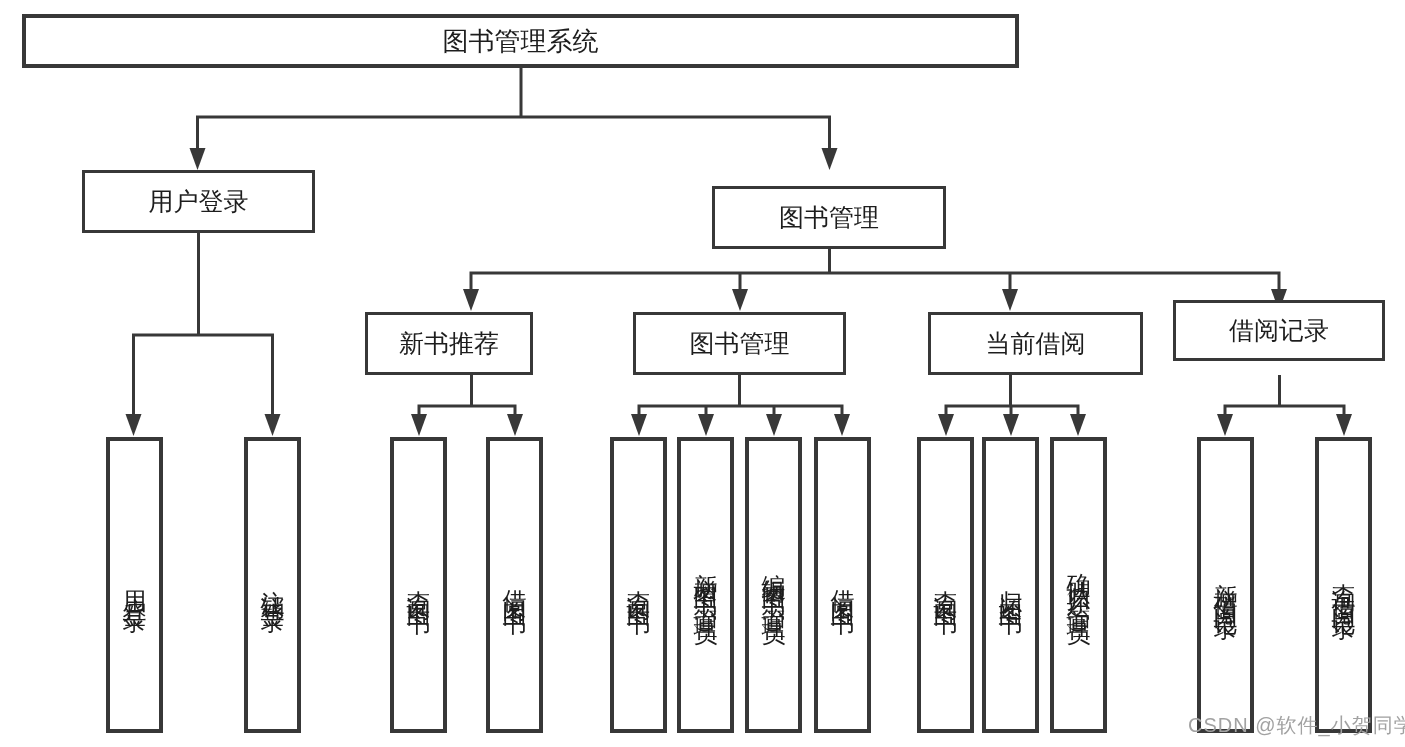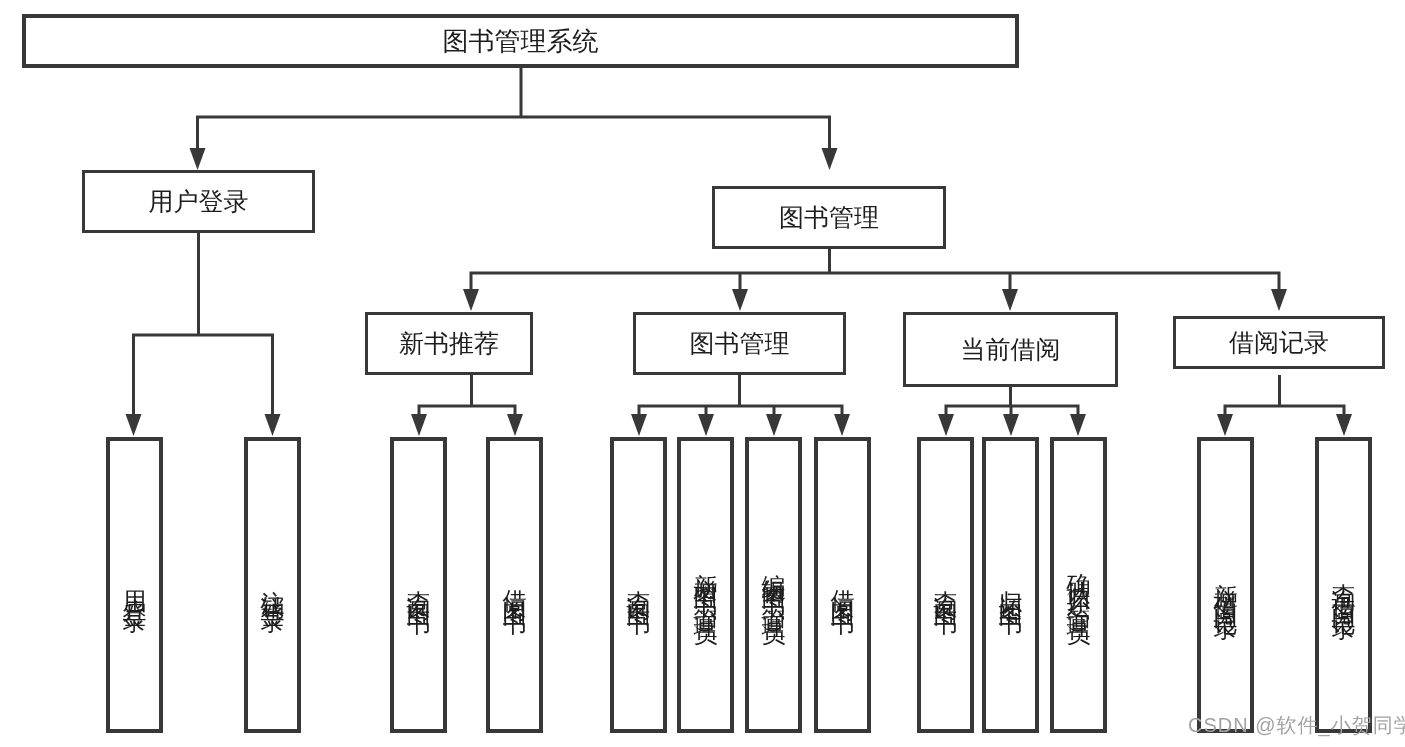"当前借阅" div.node { height: 75px -> 63px; left: 903px -> 928px }
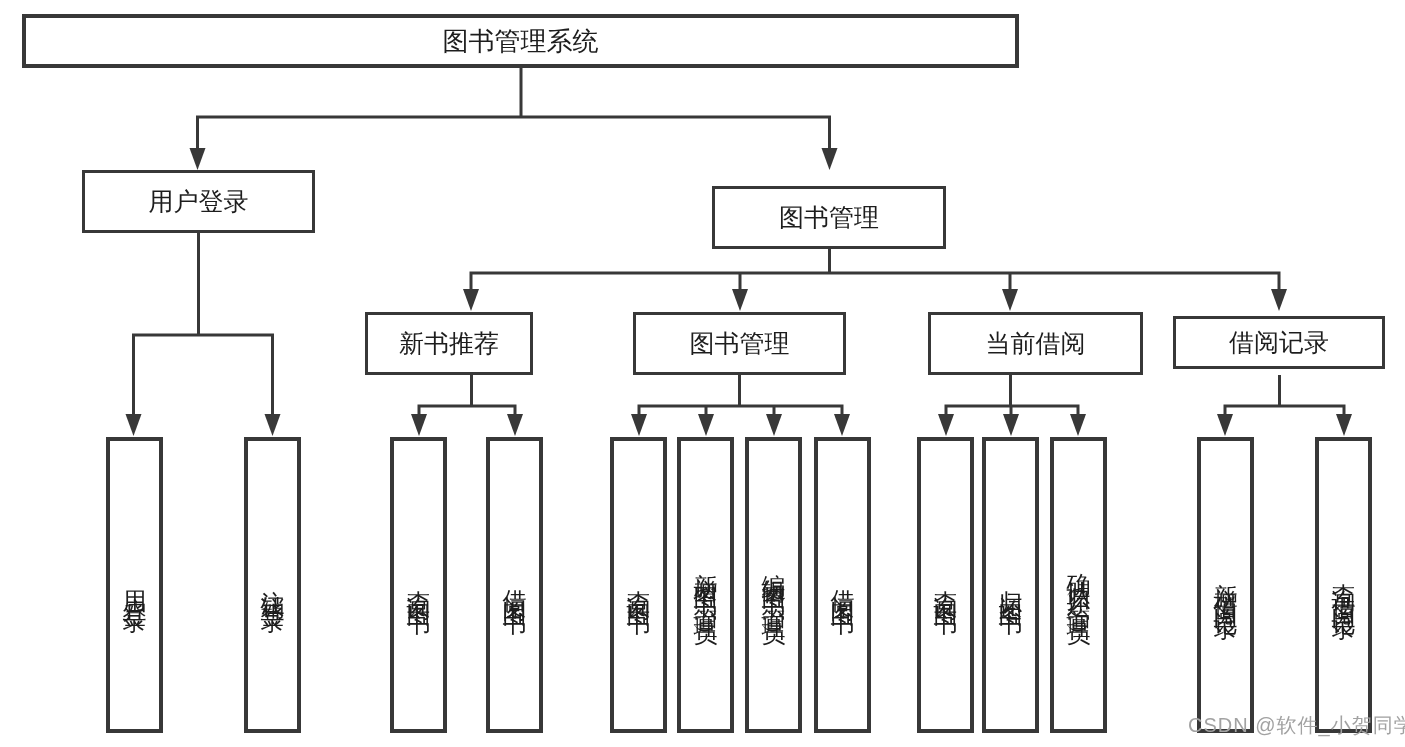"借阅记录" div.node { height: 53px -> 61px; top: 316px -> 300px }
